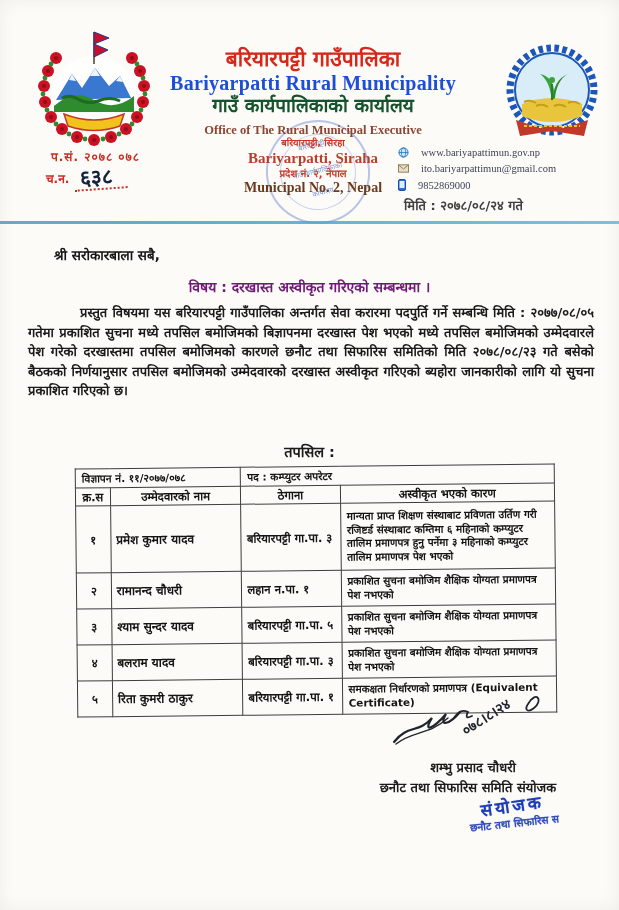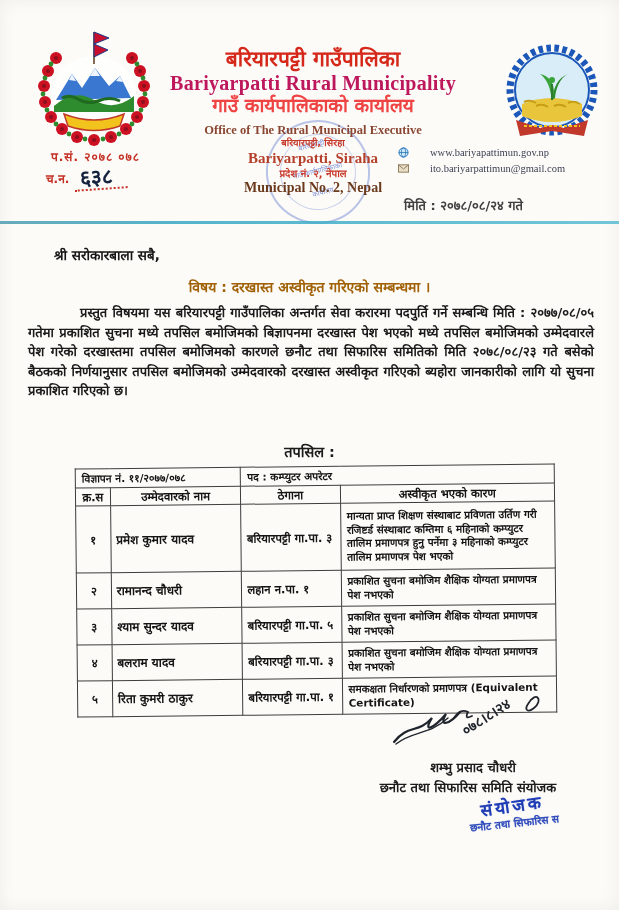"Bariyarpatti Rural Municipality" .lh2 { color: #be185d -> #1d4ed8 }
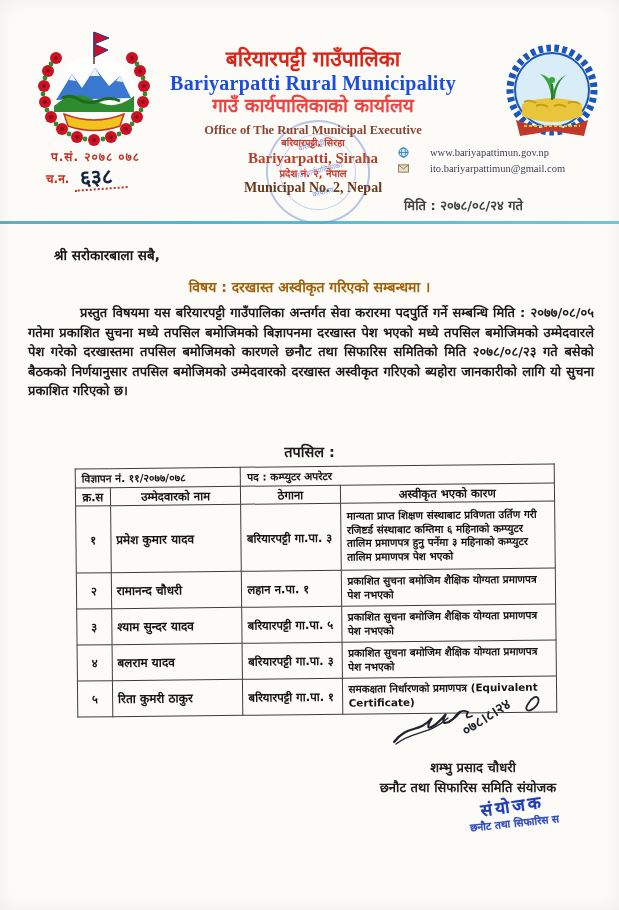"गाउँ कार्यपालिकाको कार्यालय" .lh3 { color: #ef4444 -> #14532d }
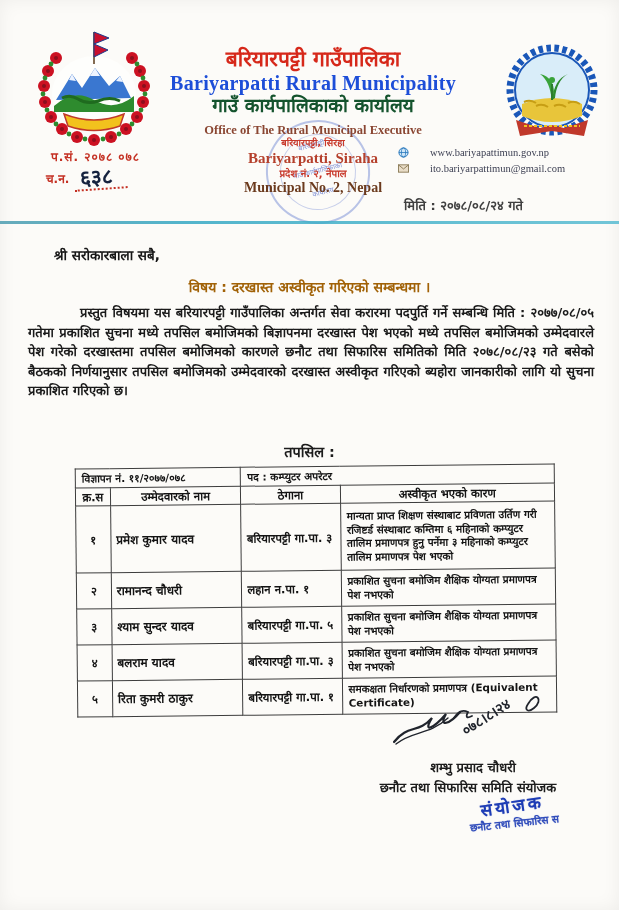"www.bariyapattimun.gov.np" .contact .row { gap: 21px -> 12px }
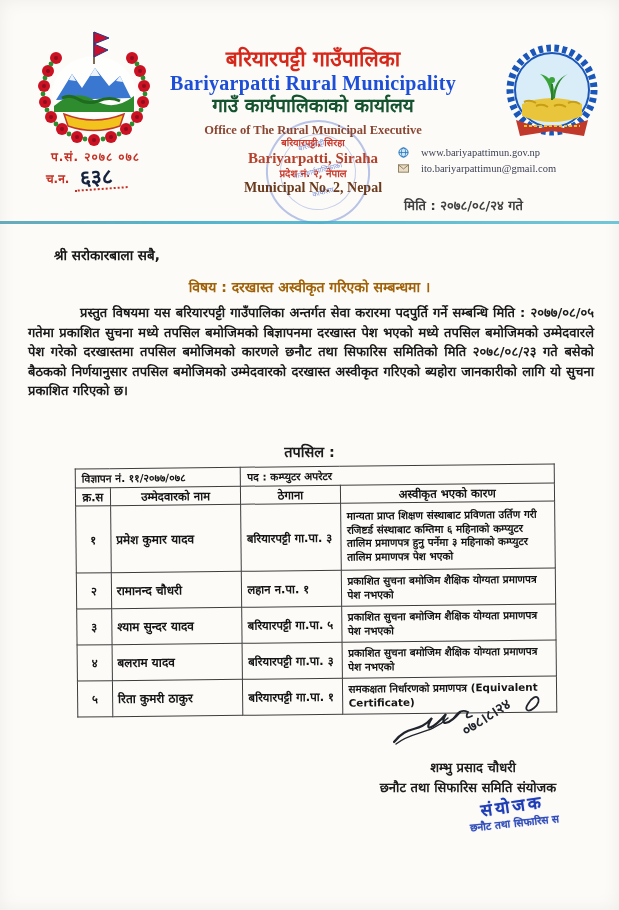"9852869000" div.row { html: none -> <div> <svg> <rect></rect> <rect></rect> </svg> <span>9852869000</span> </div> }
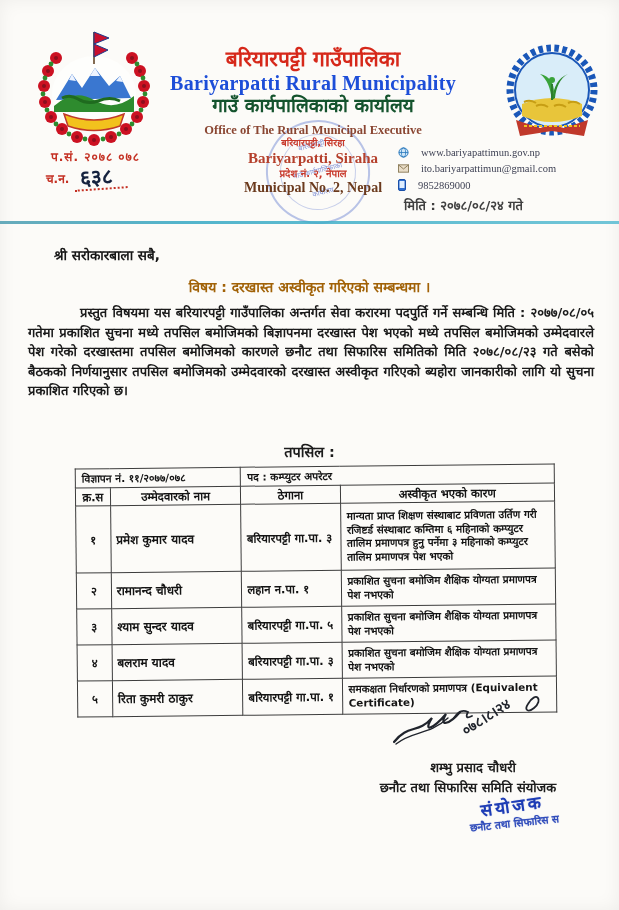"विषय : दरखास्त अस्वीकृत गरिएको" .subject { color: #a16207 -> #701a75 }
